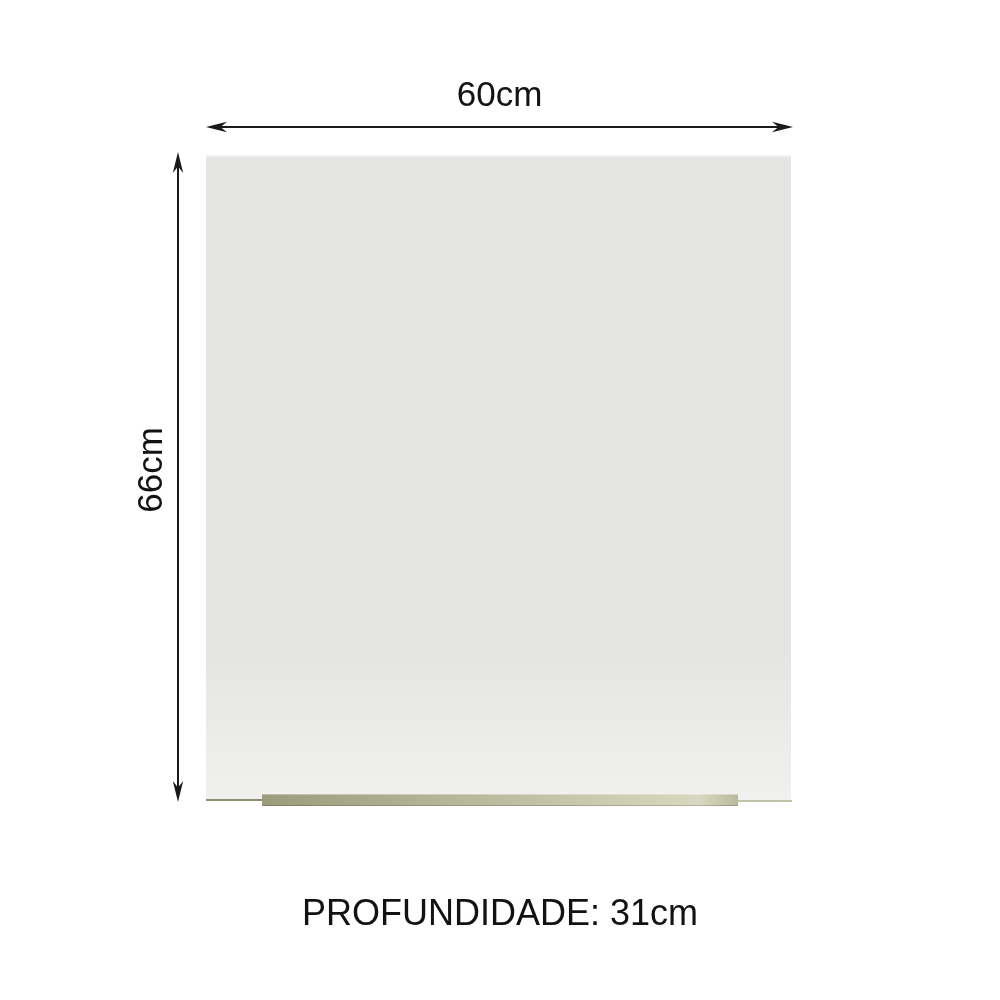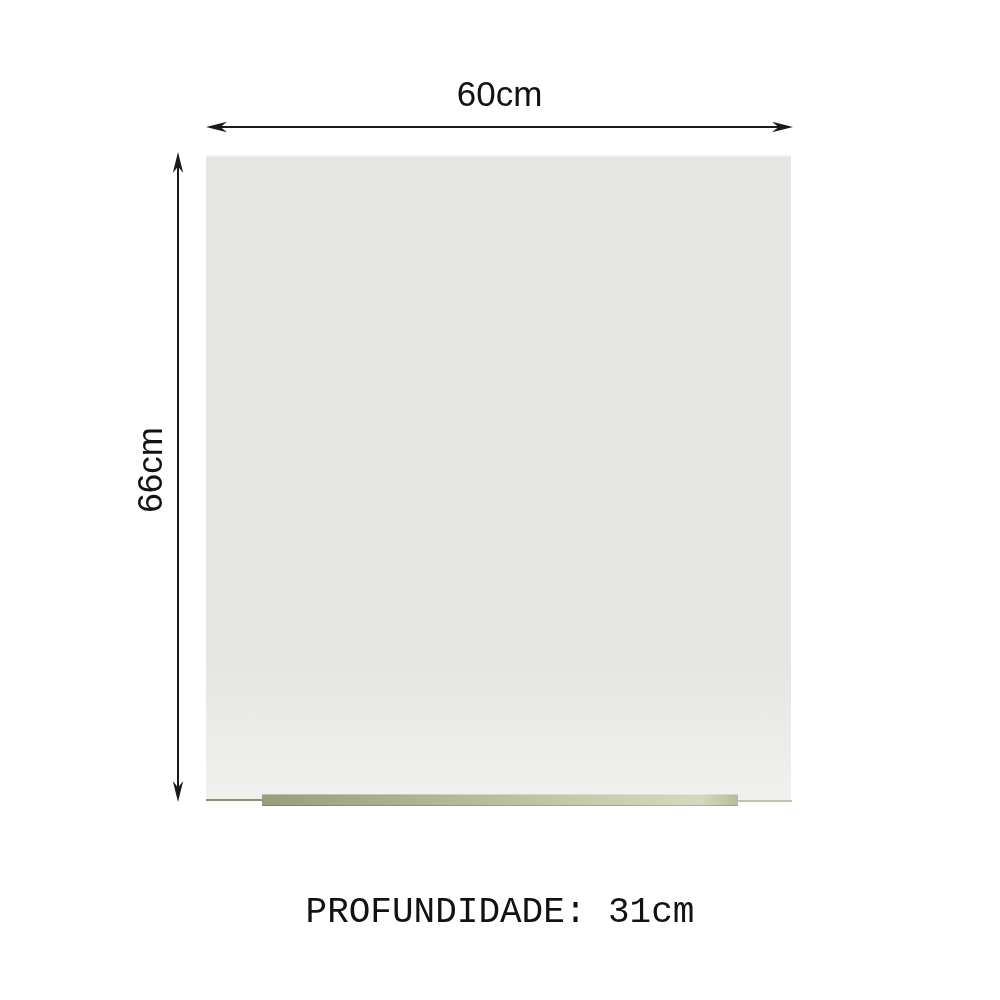"PROFUNDIDADE: 31cm" .depth-label { font-family: Liberation Mono, monospace -> none }
